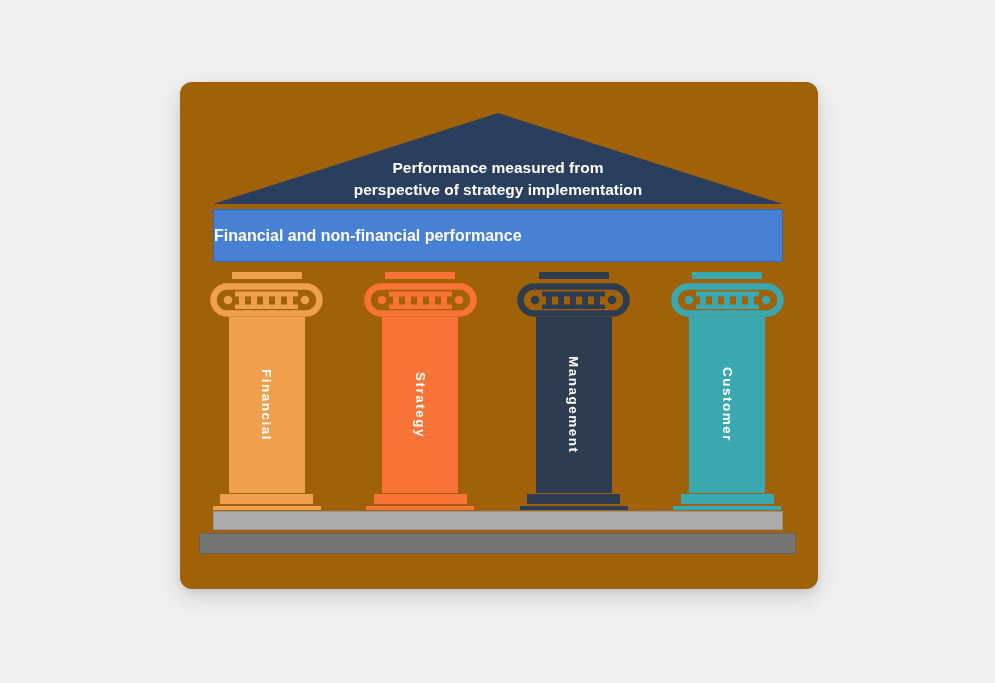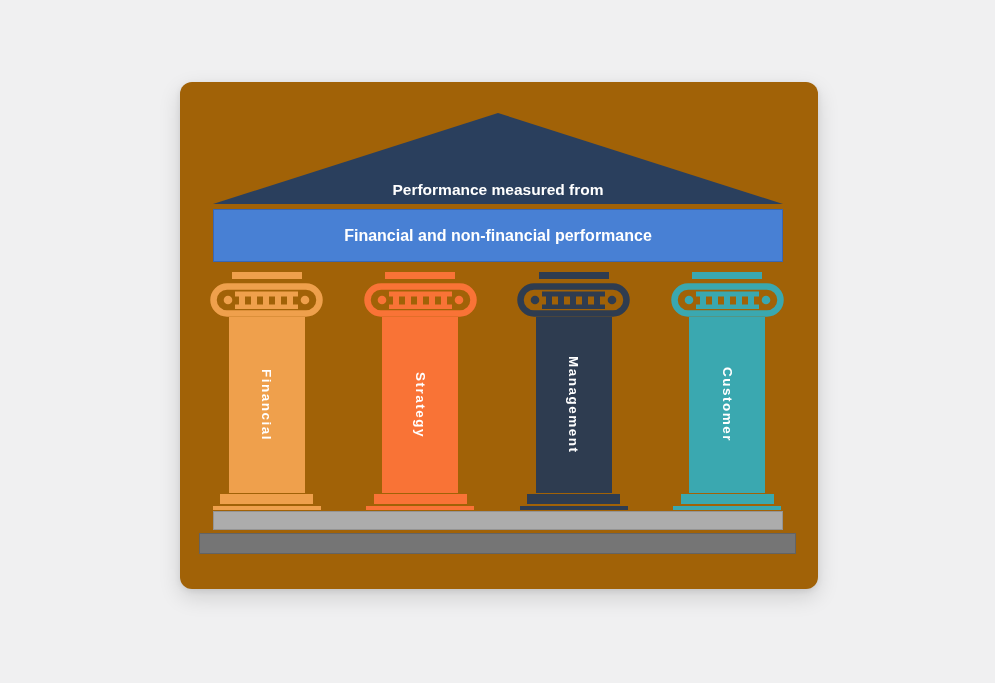"perspective of strategy implementation" div.roof-line { html: none -> <div>perspective of strategy implementation</div> }
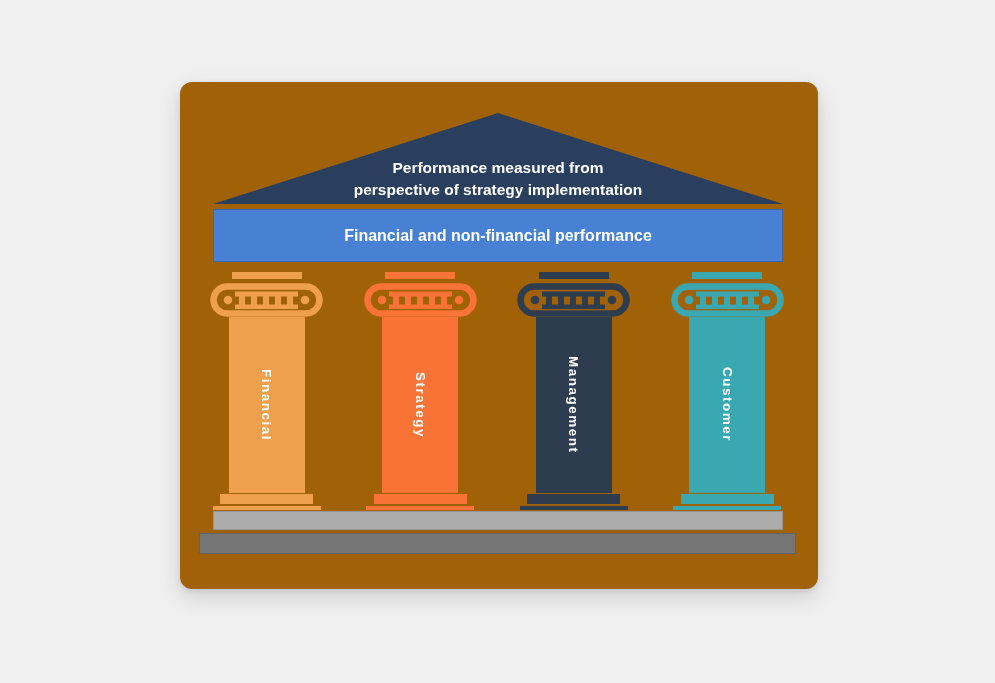"Financial and non-financial performance" .band { flex-direction: column -> row; justify-content: center -> none }
